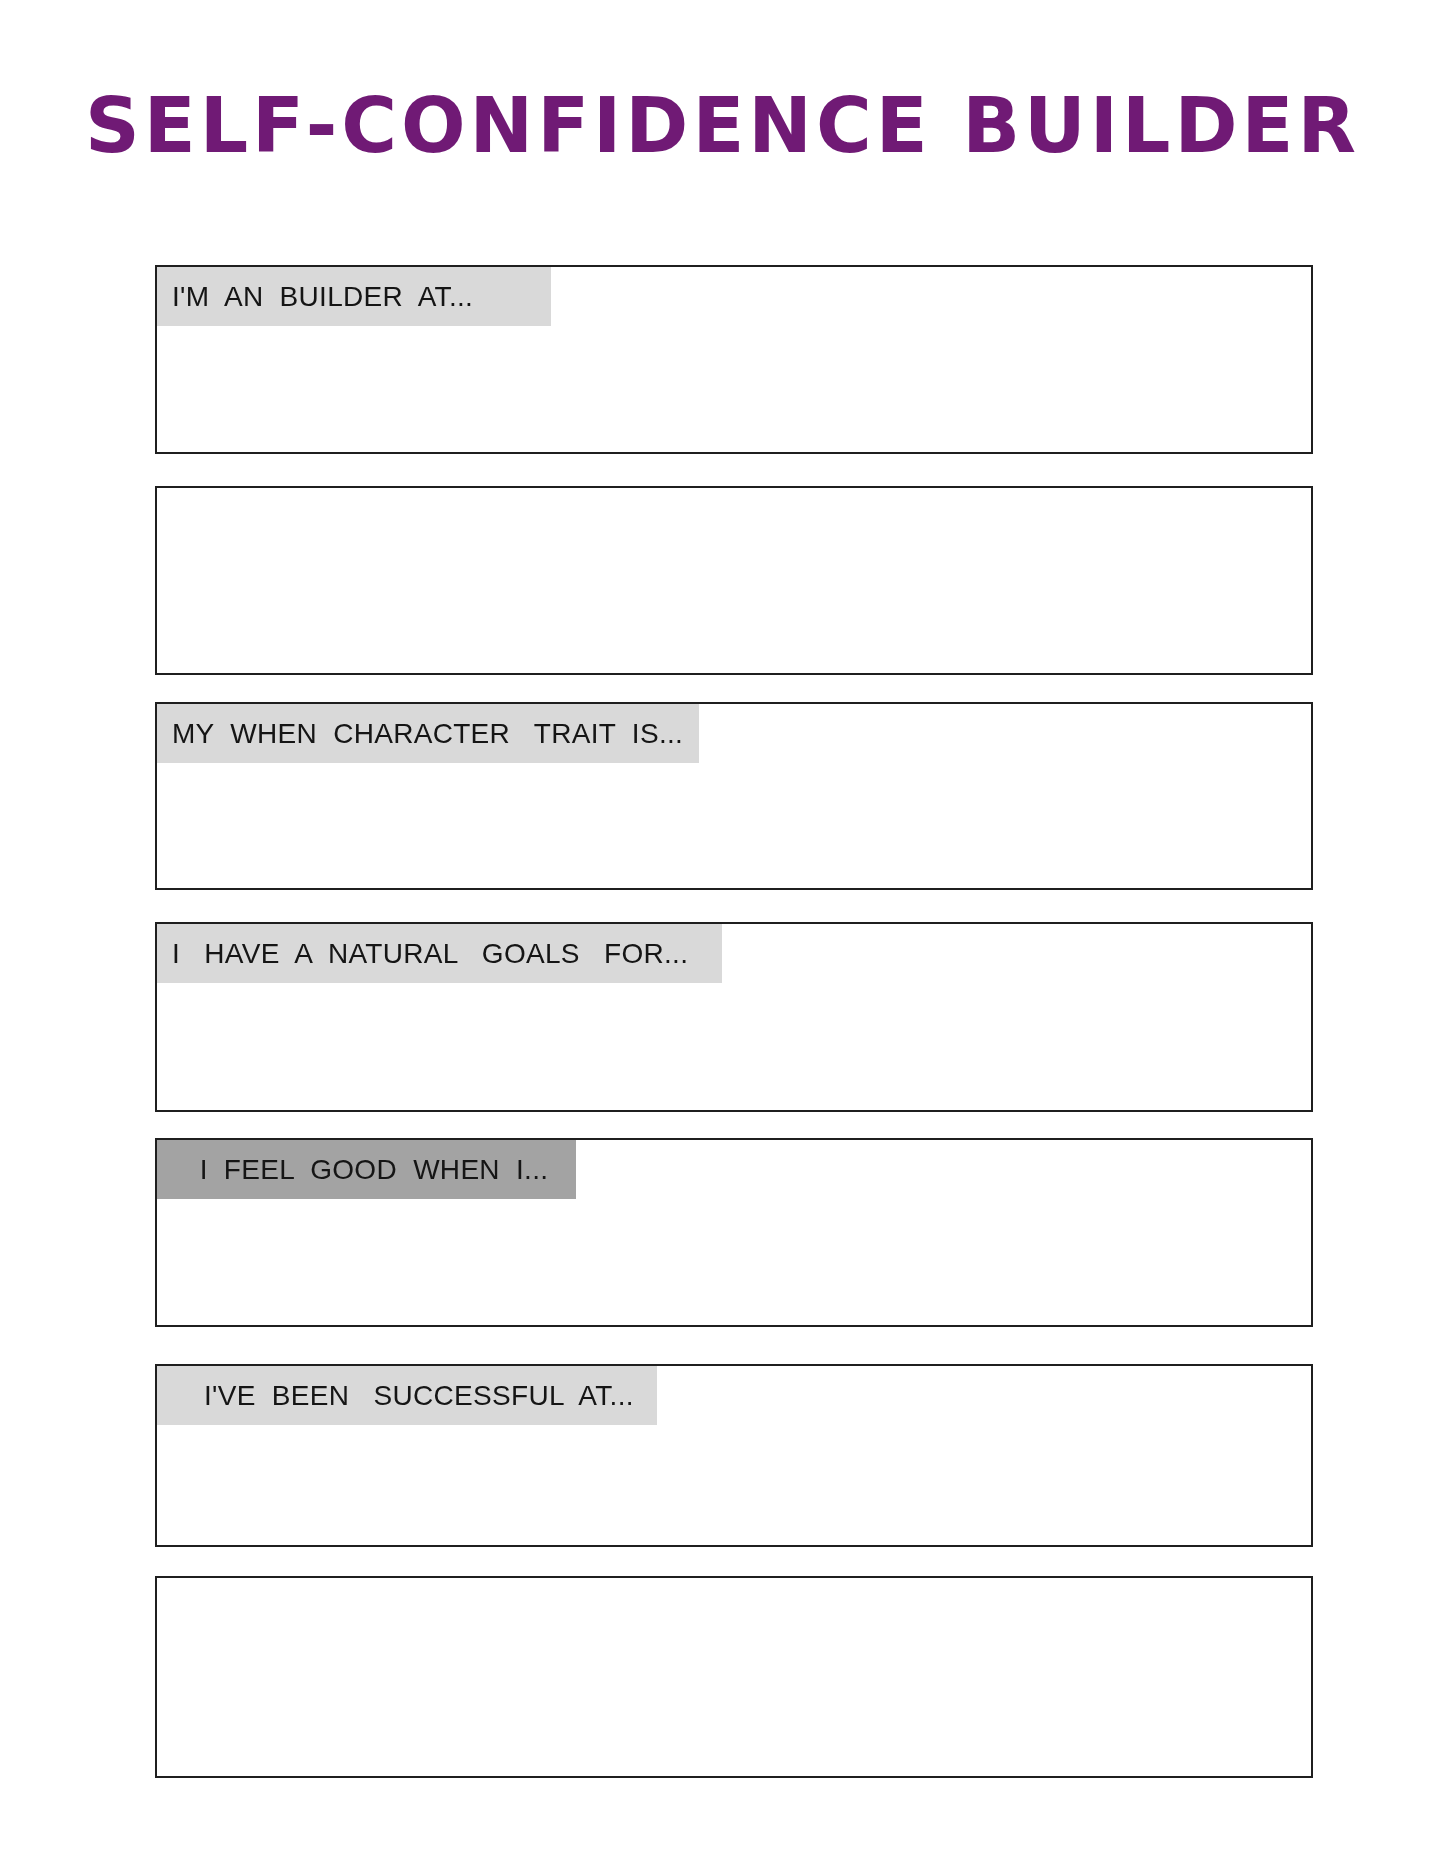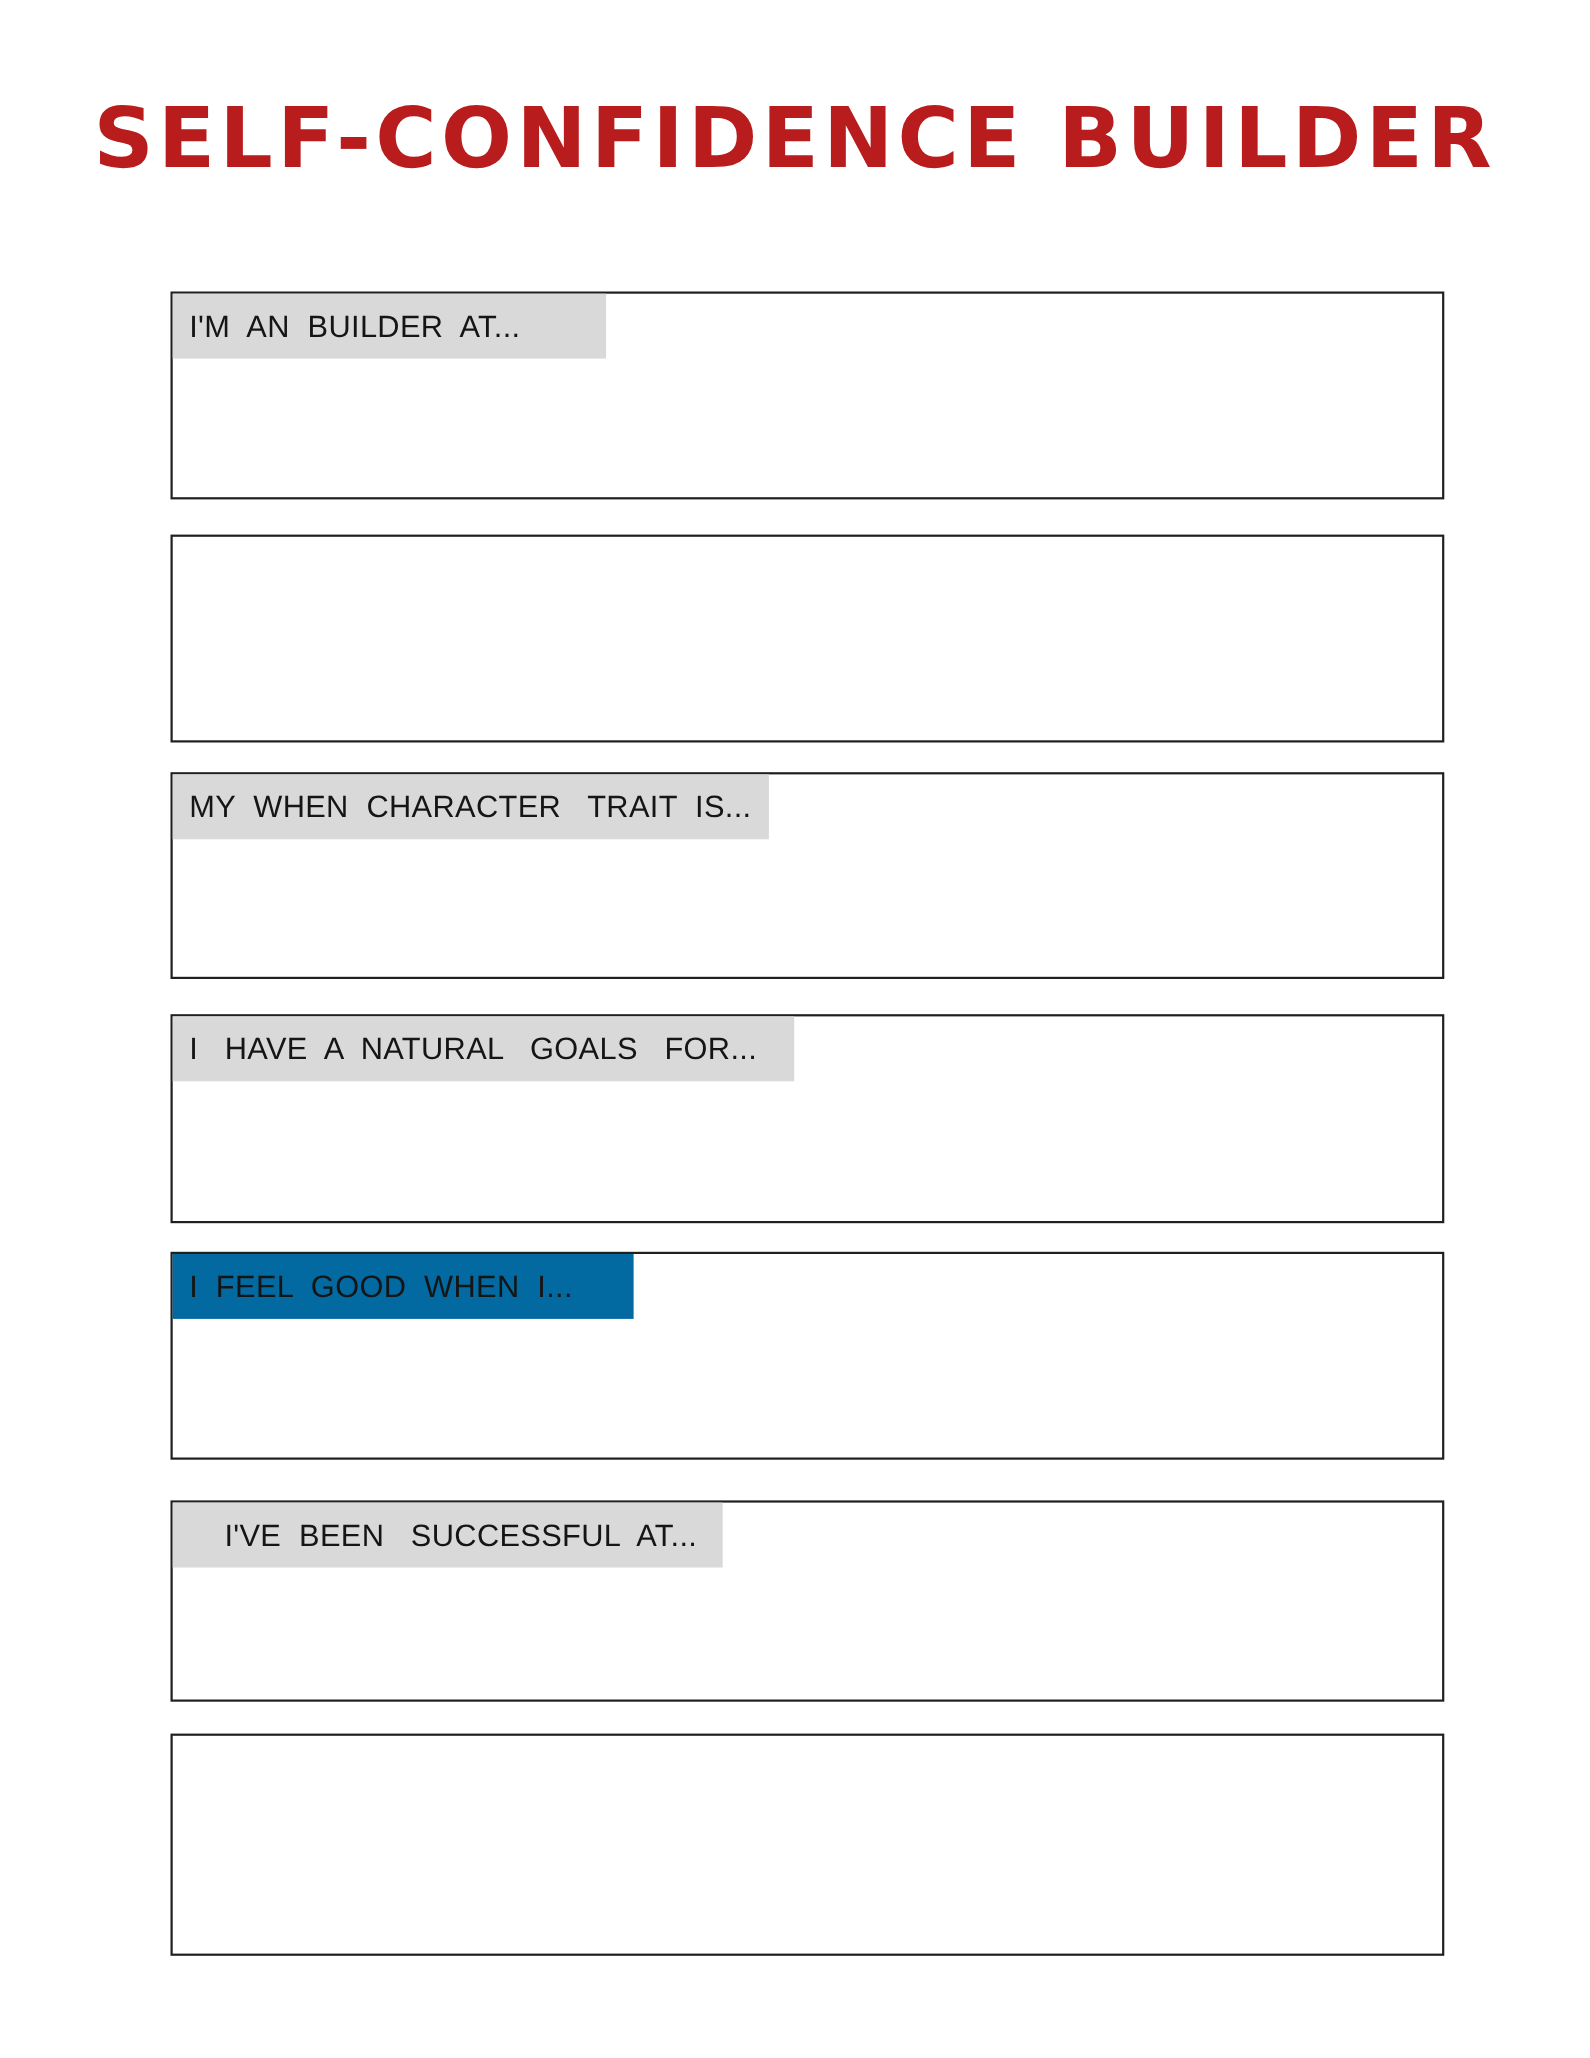"SELF-CONFIDENCE BUILDER" .page-title { color: #b91c1c -> #701a75 }
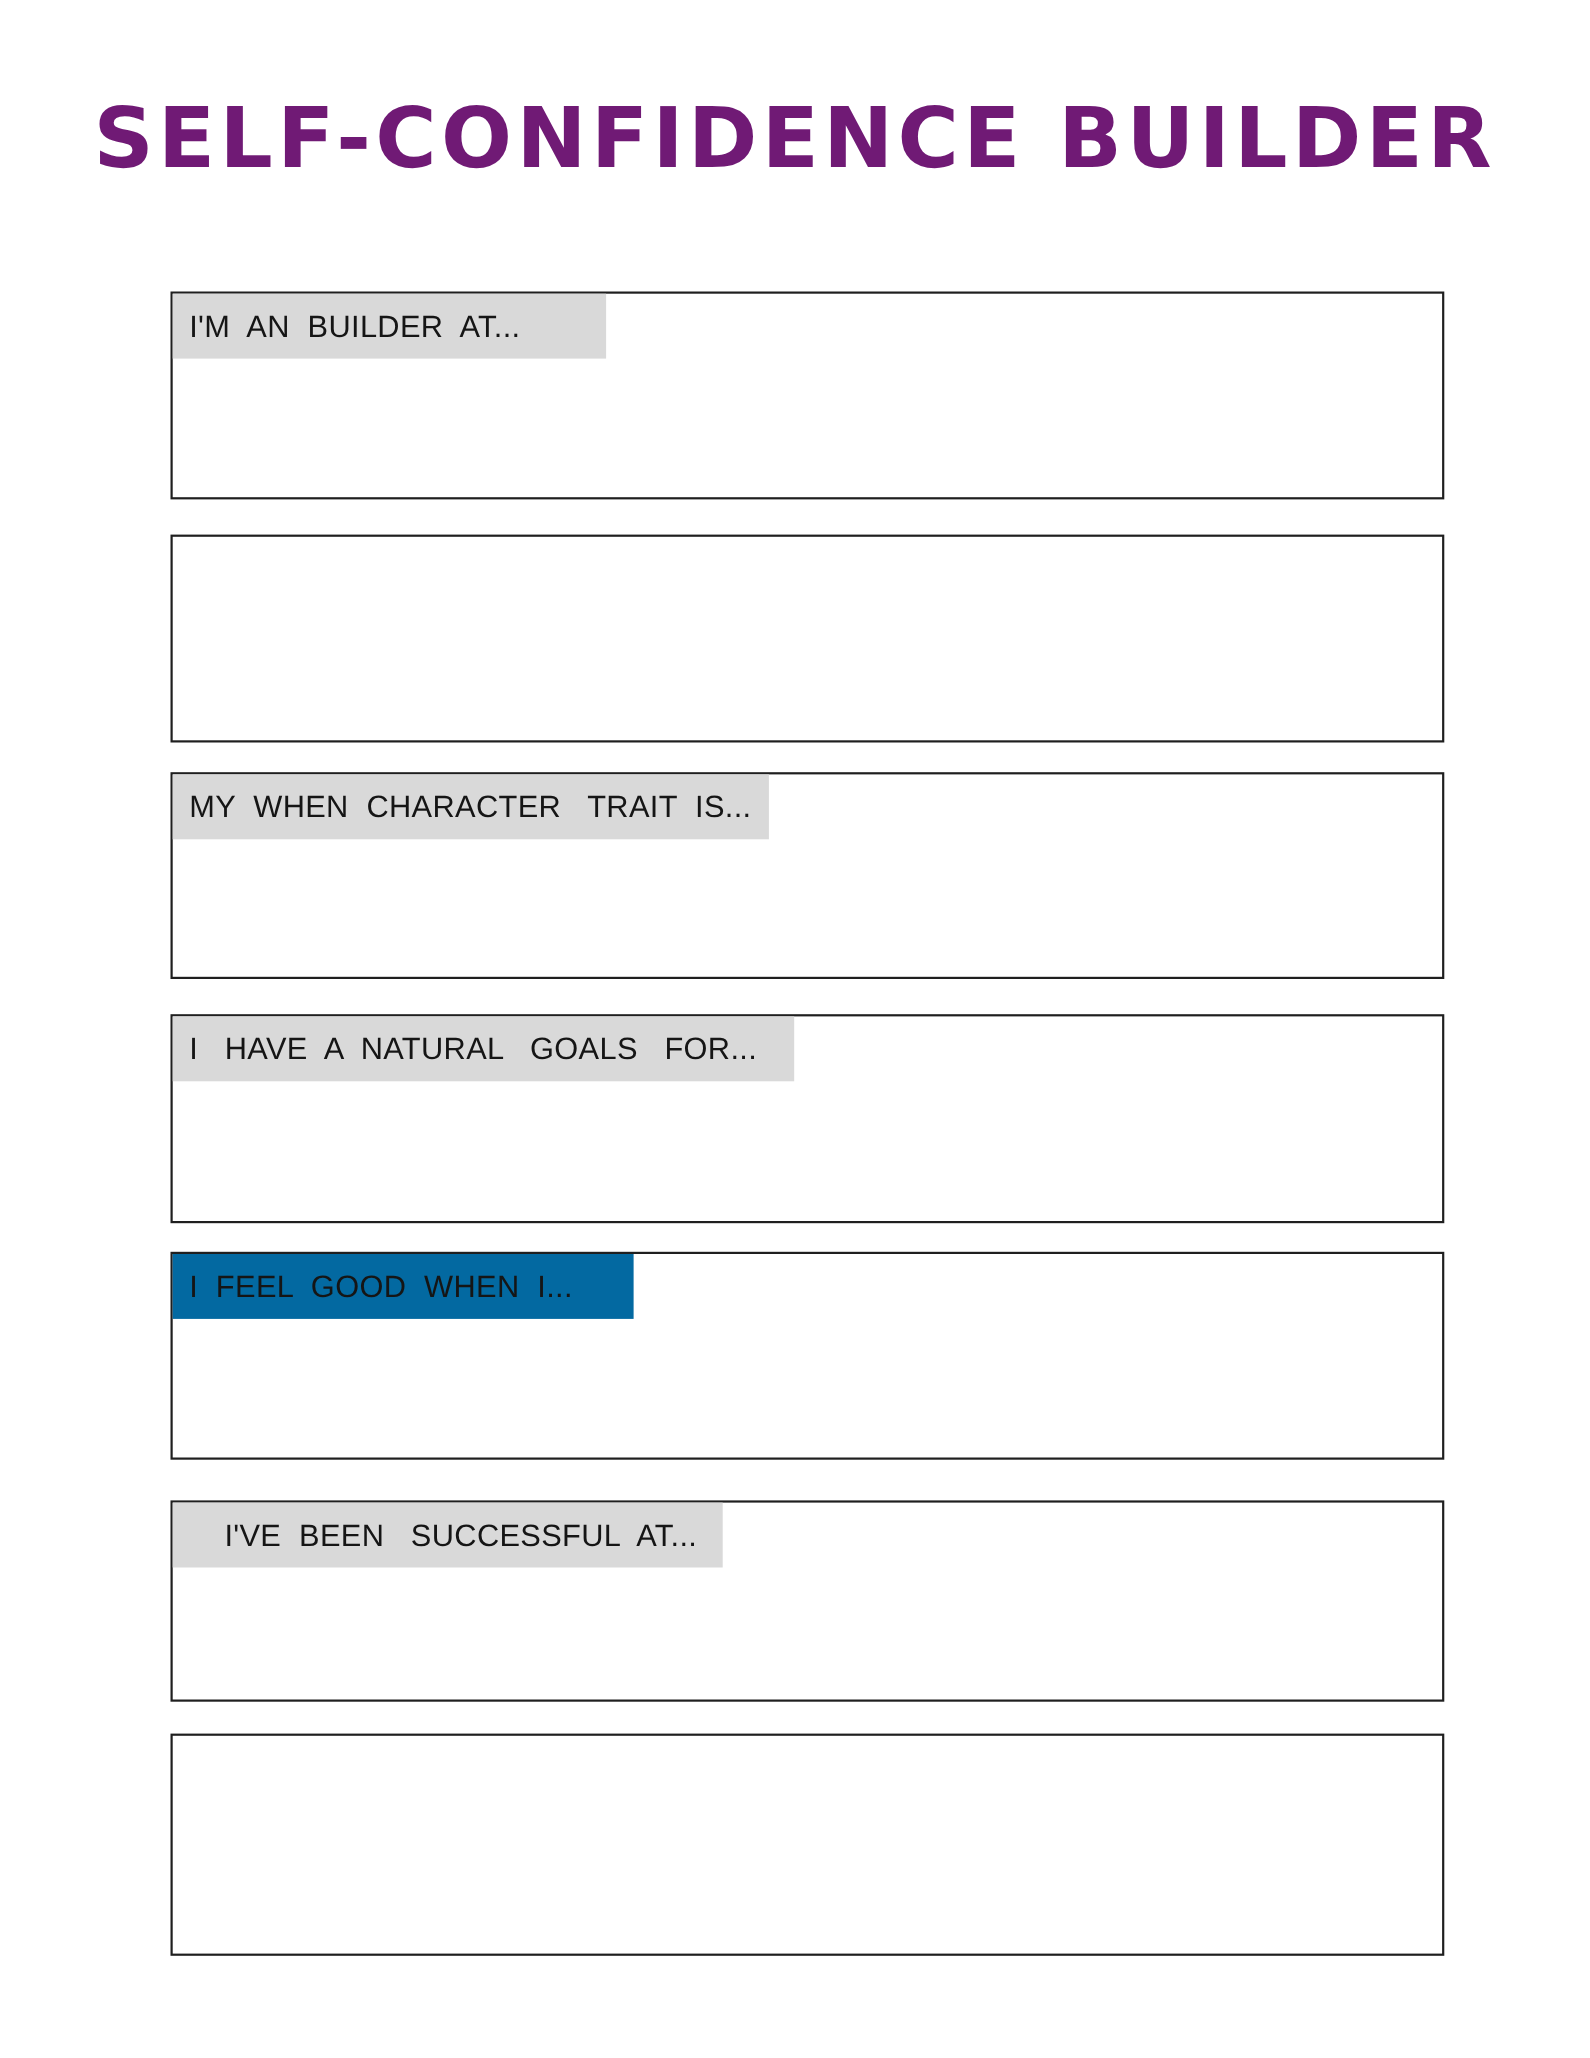"I FEEL GOOD WHEN I..." div.prompt-label { background: #0369a1 -> #a3a3a3; justify-content: none -> center }
